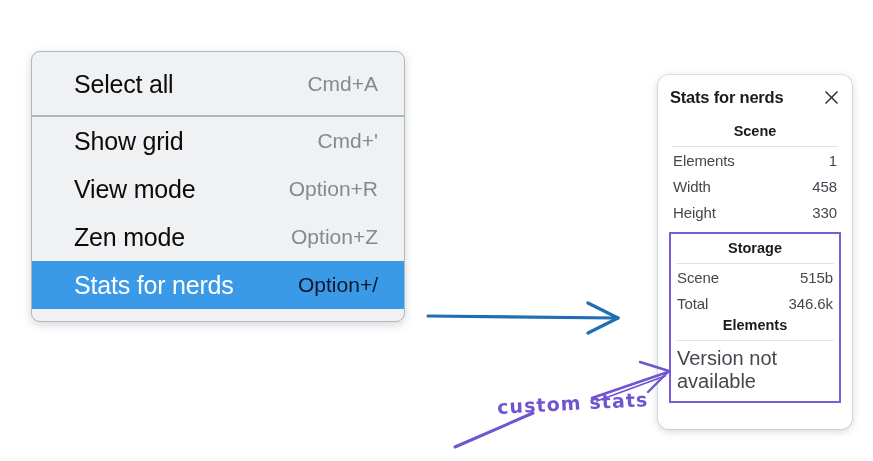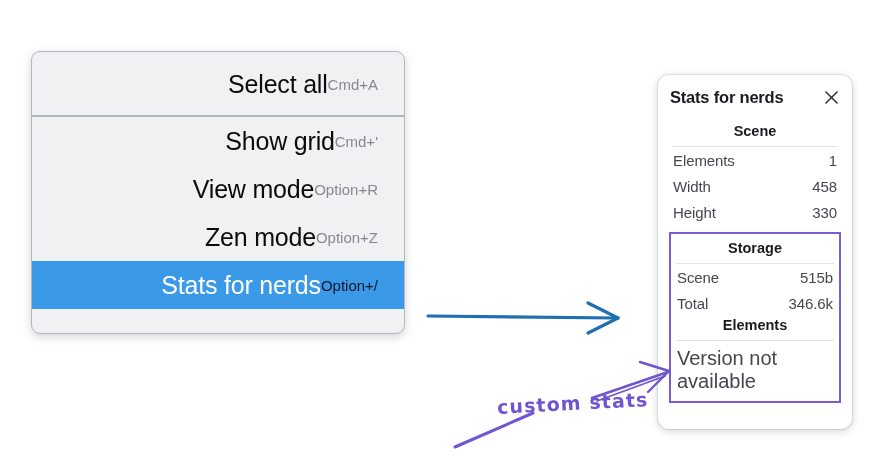"Select all" .menu-item { justify-content: flex-end -> space-between }
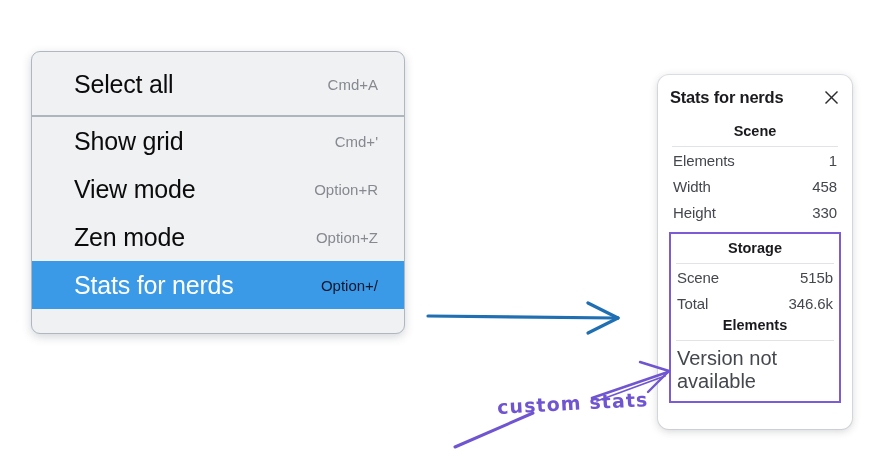"Cmd+A" .menu-item .mi-shortcut { font-size: 15px -> 21px }
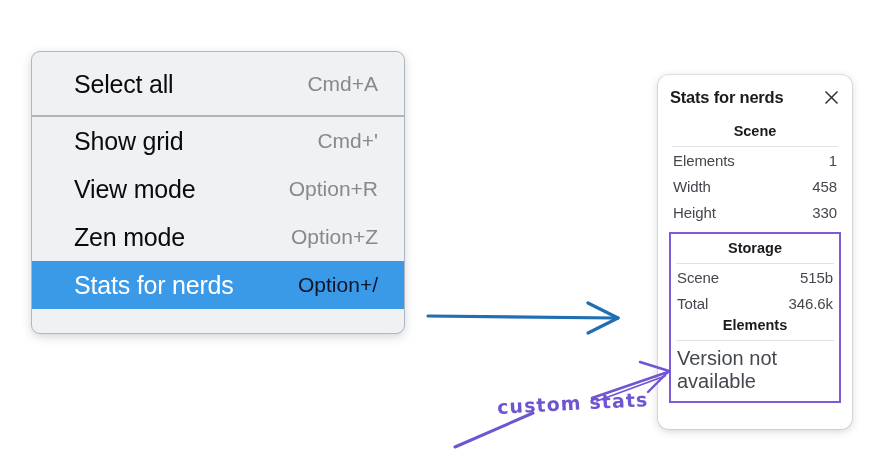"Show grid" .menu-group.group-bottom { padding: 0 0 24px 0 -> 0 0 12px 0 }
